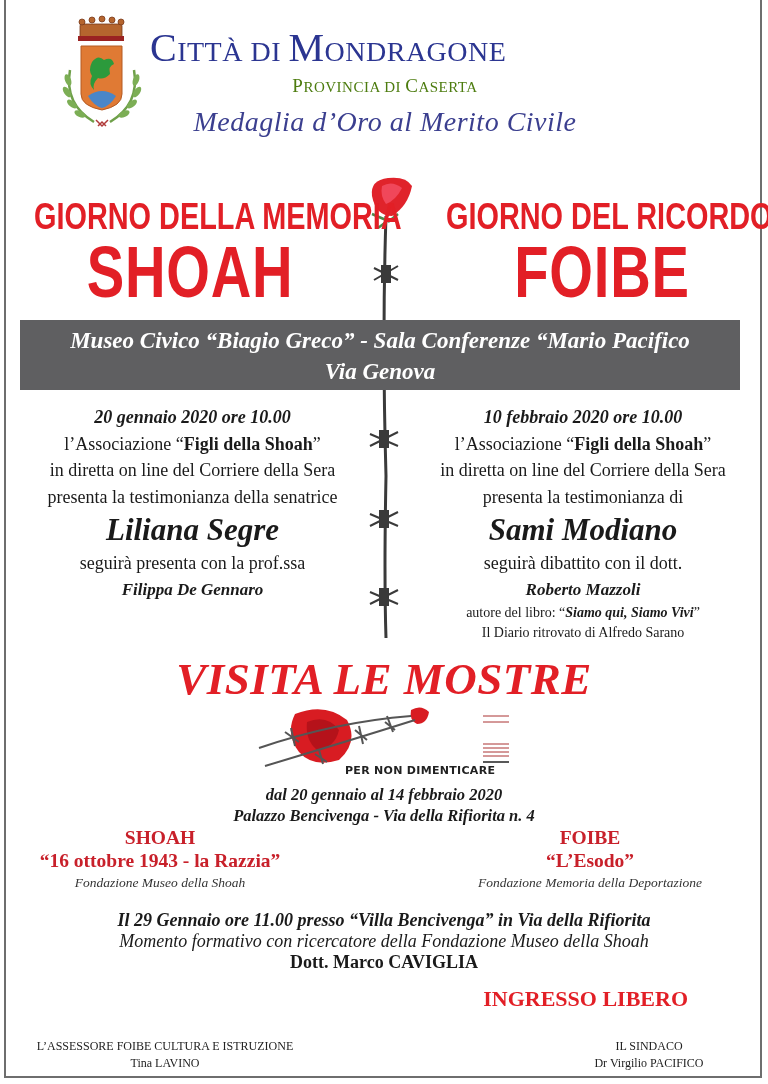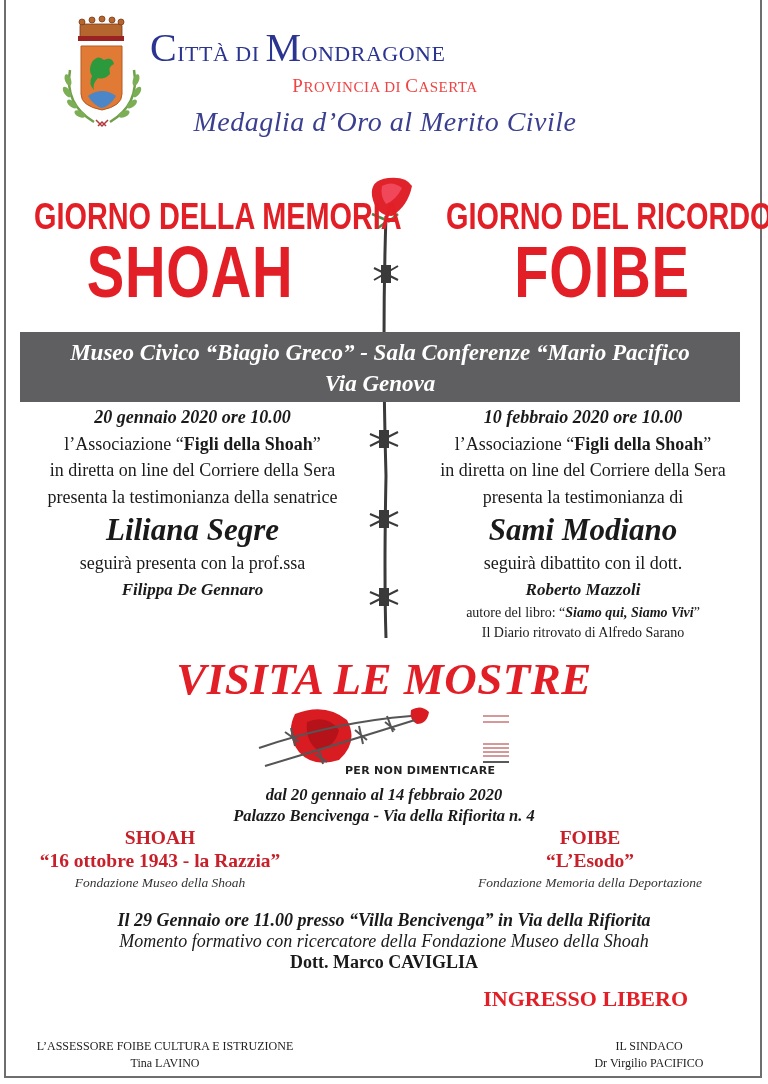"ITTÀ DI" .city-title .sc { font-size: 22px -> 28px }
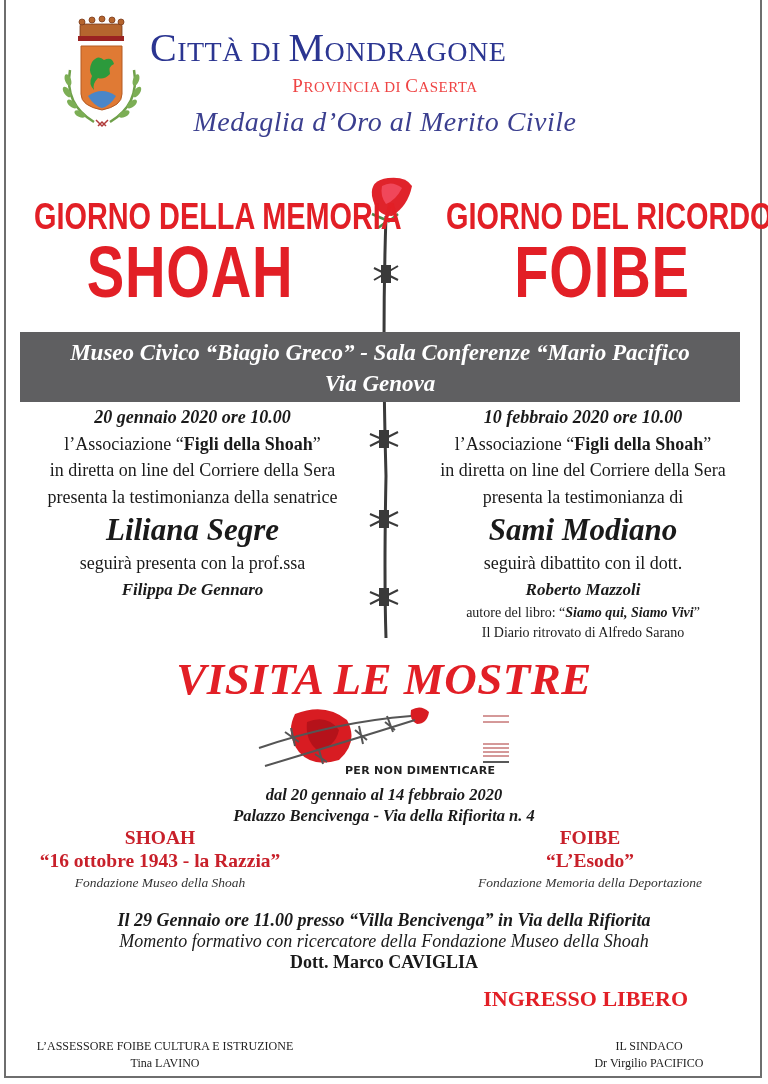"PROVINCIA DI CASERTA" .province { color: #ef4444 -> #4d7c0f }
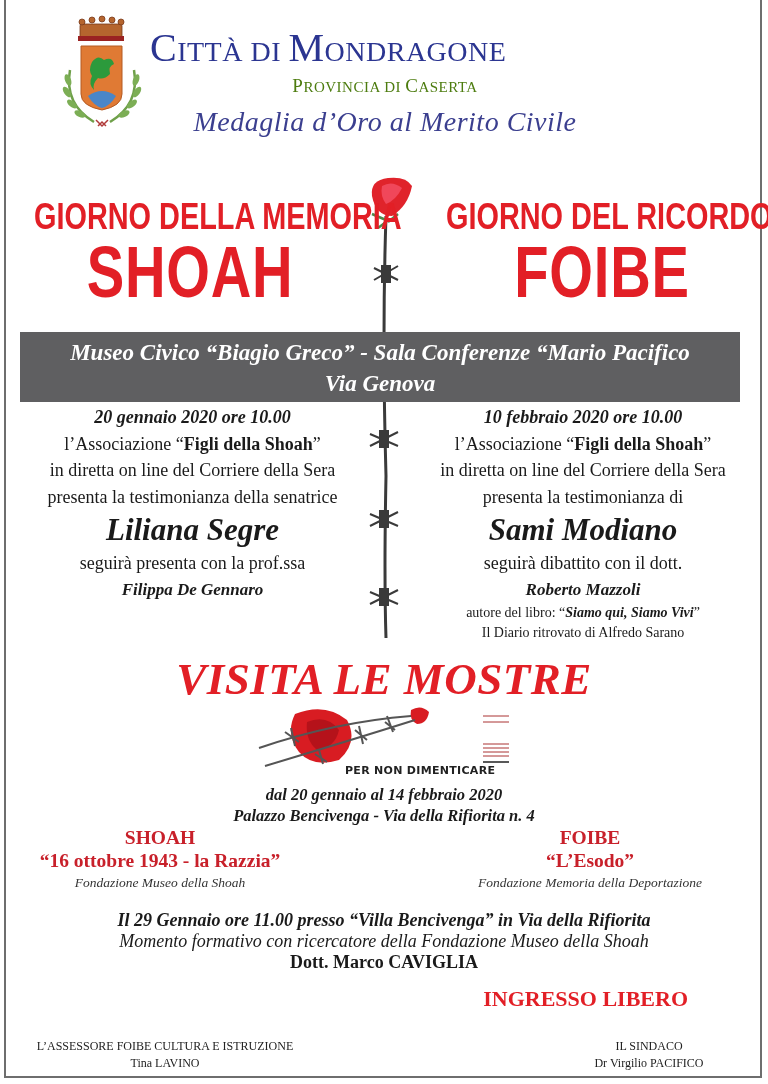"Museo Civico “Biagio Greco” -" .banner { margin-top: 12px -> none }
